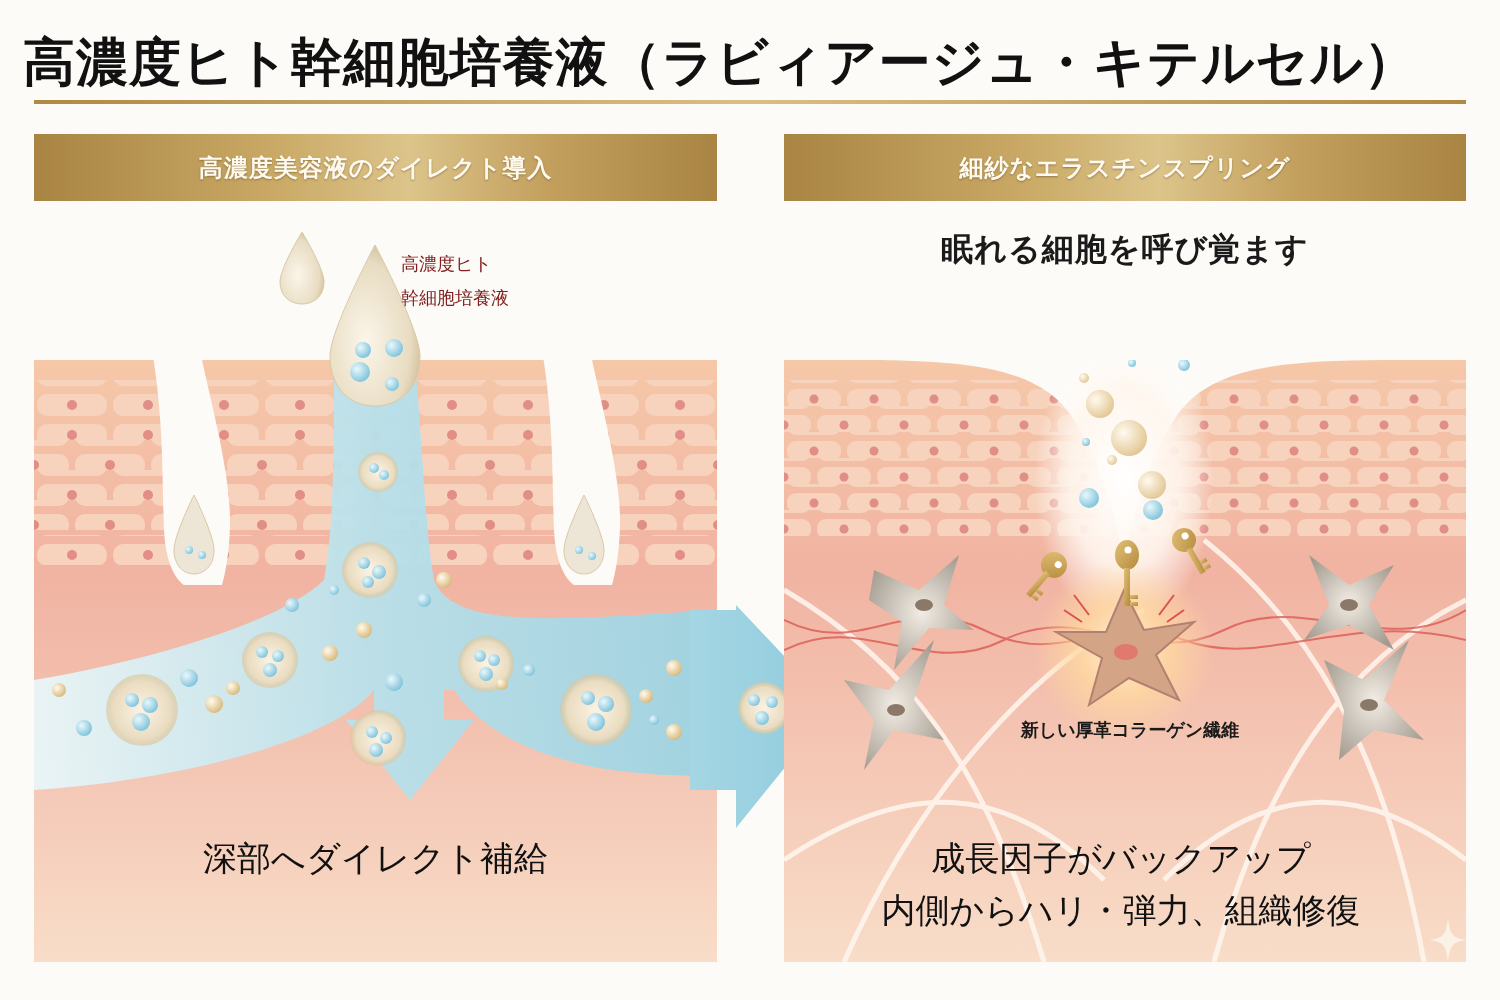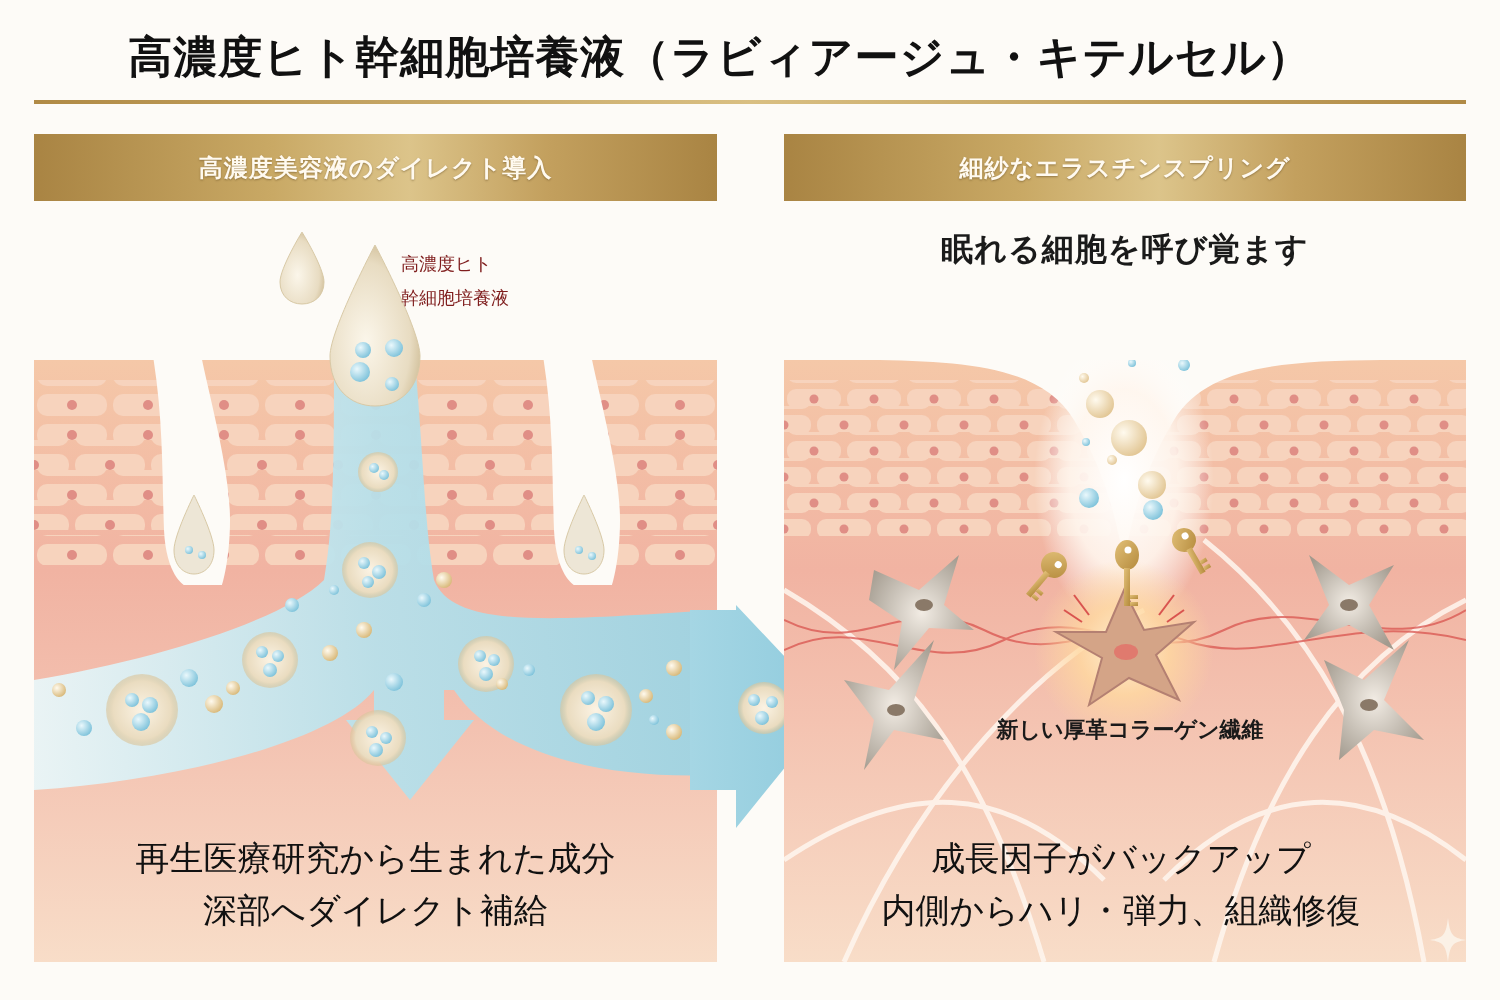"高濃度ヒト幹細胞培養液（ラビィアージュ・キテルセル）" .title { font-size: 44px -> 52px }
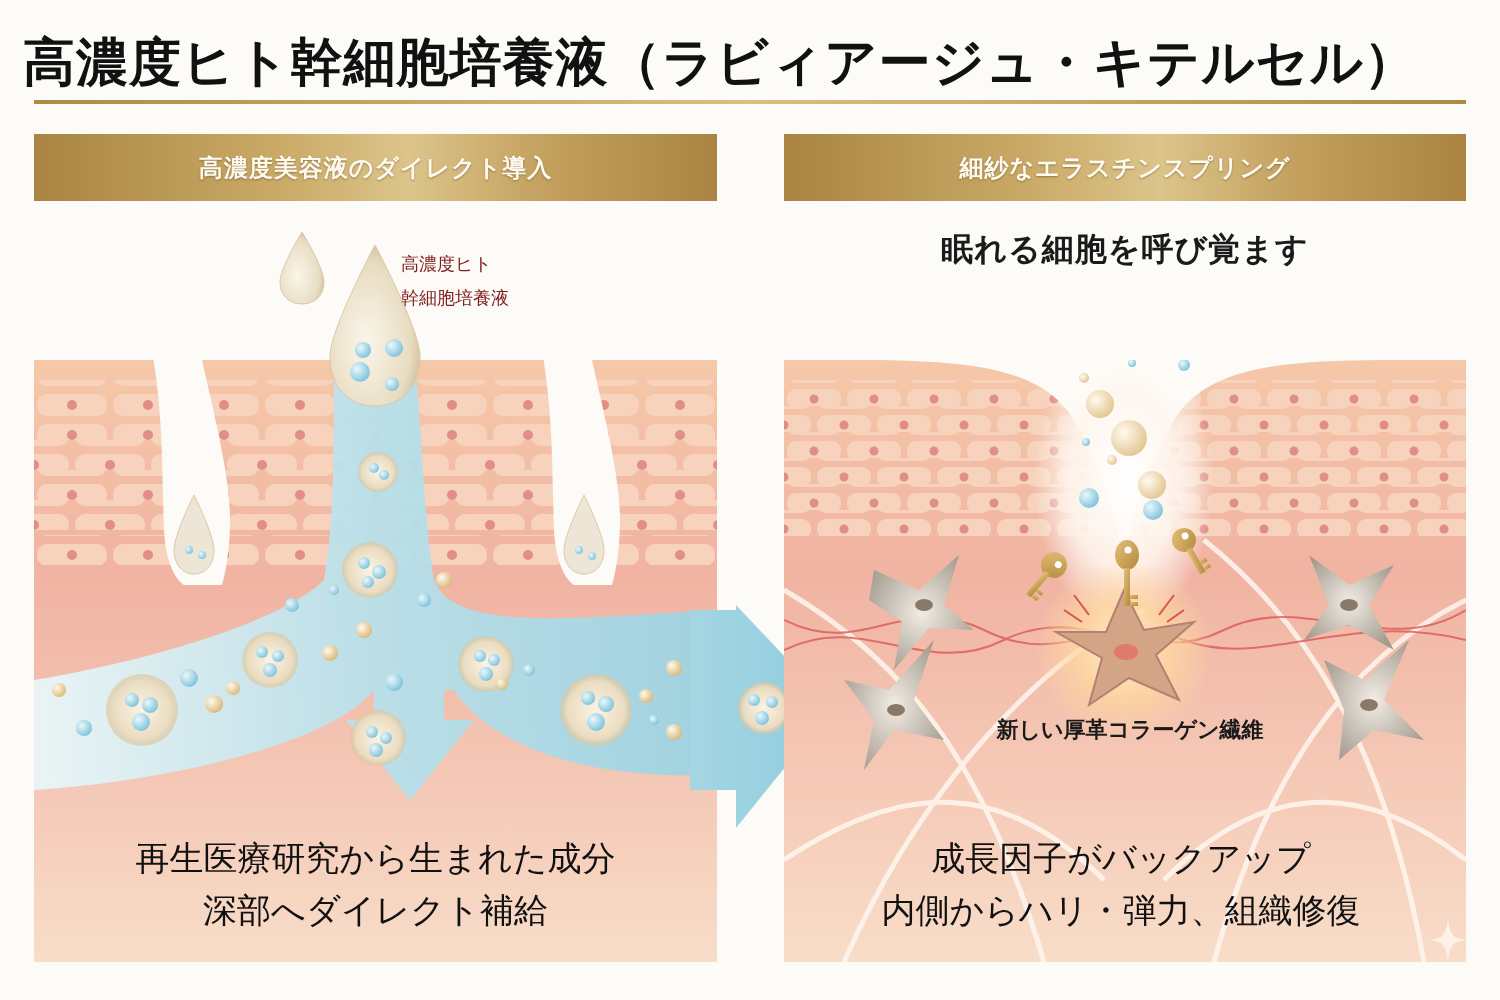"新しい厚革コラーゲン繊維" .fiberlabel { font-size: 22px -> 18px }
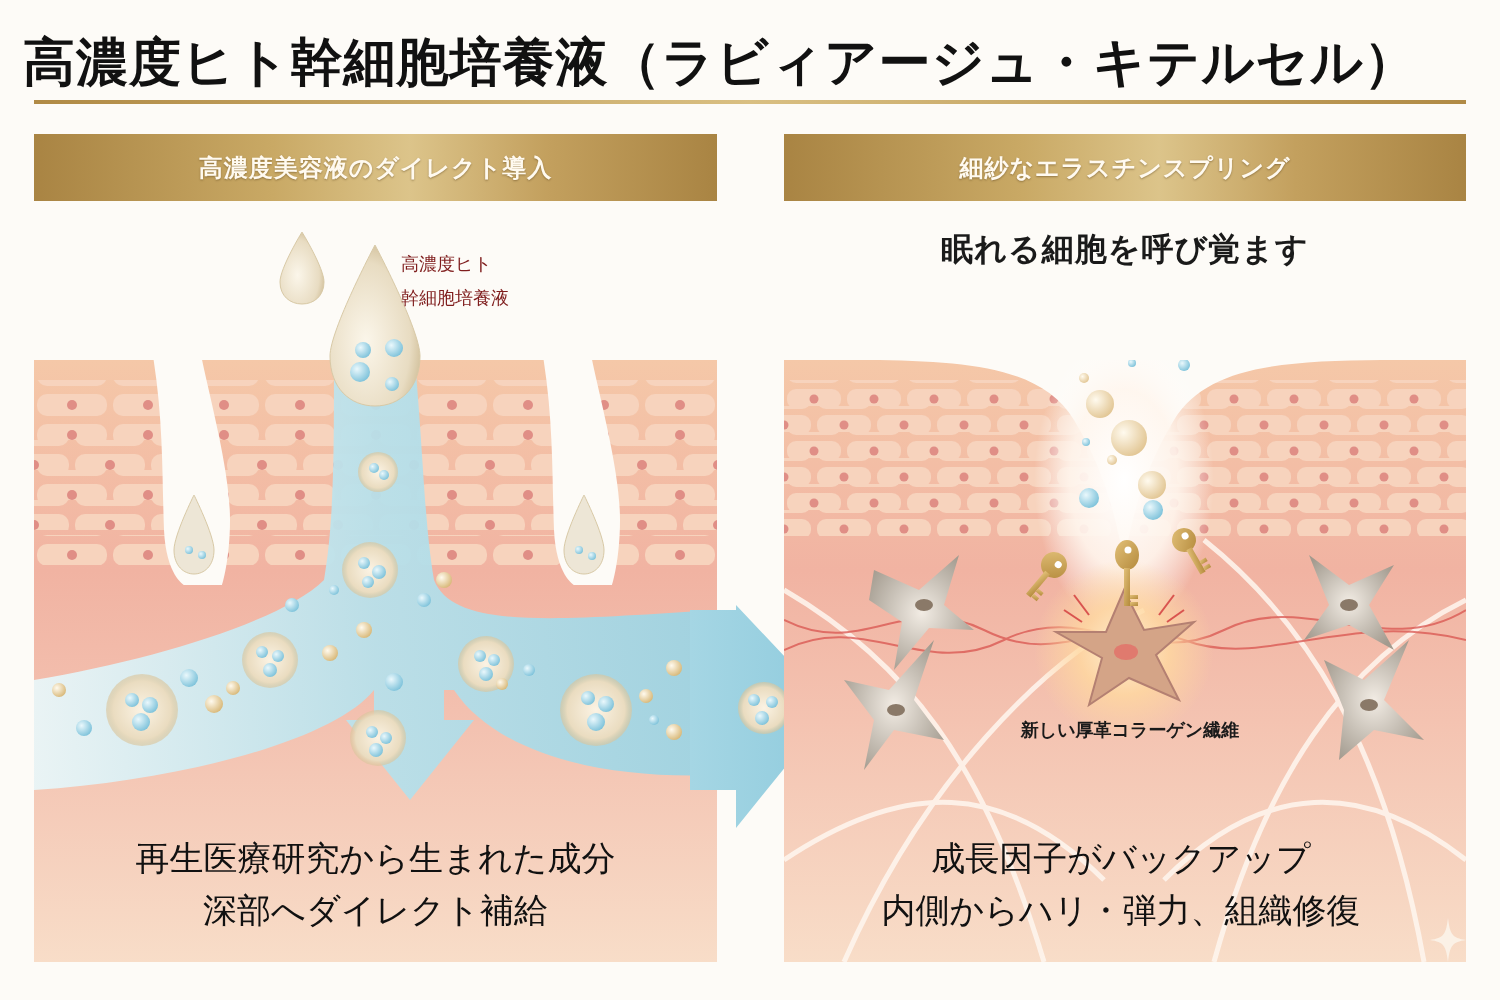"再生医療研究から生まれた成分" div { html: <div>再生医療研究から生まれた成分</div> -> none }
